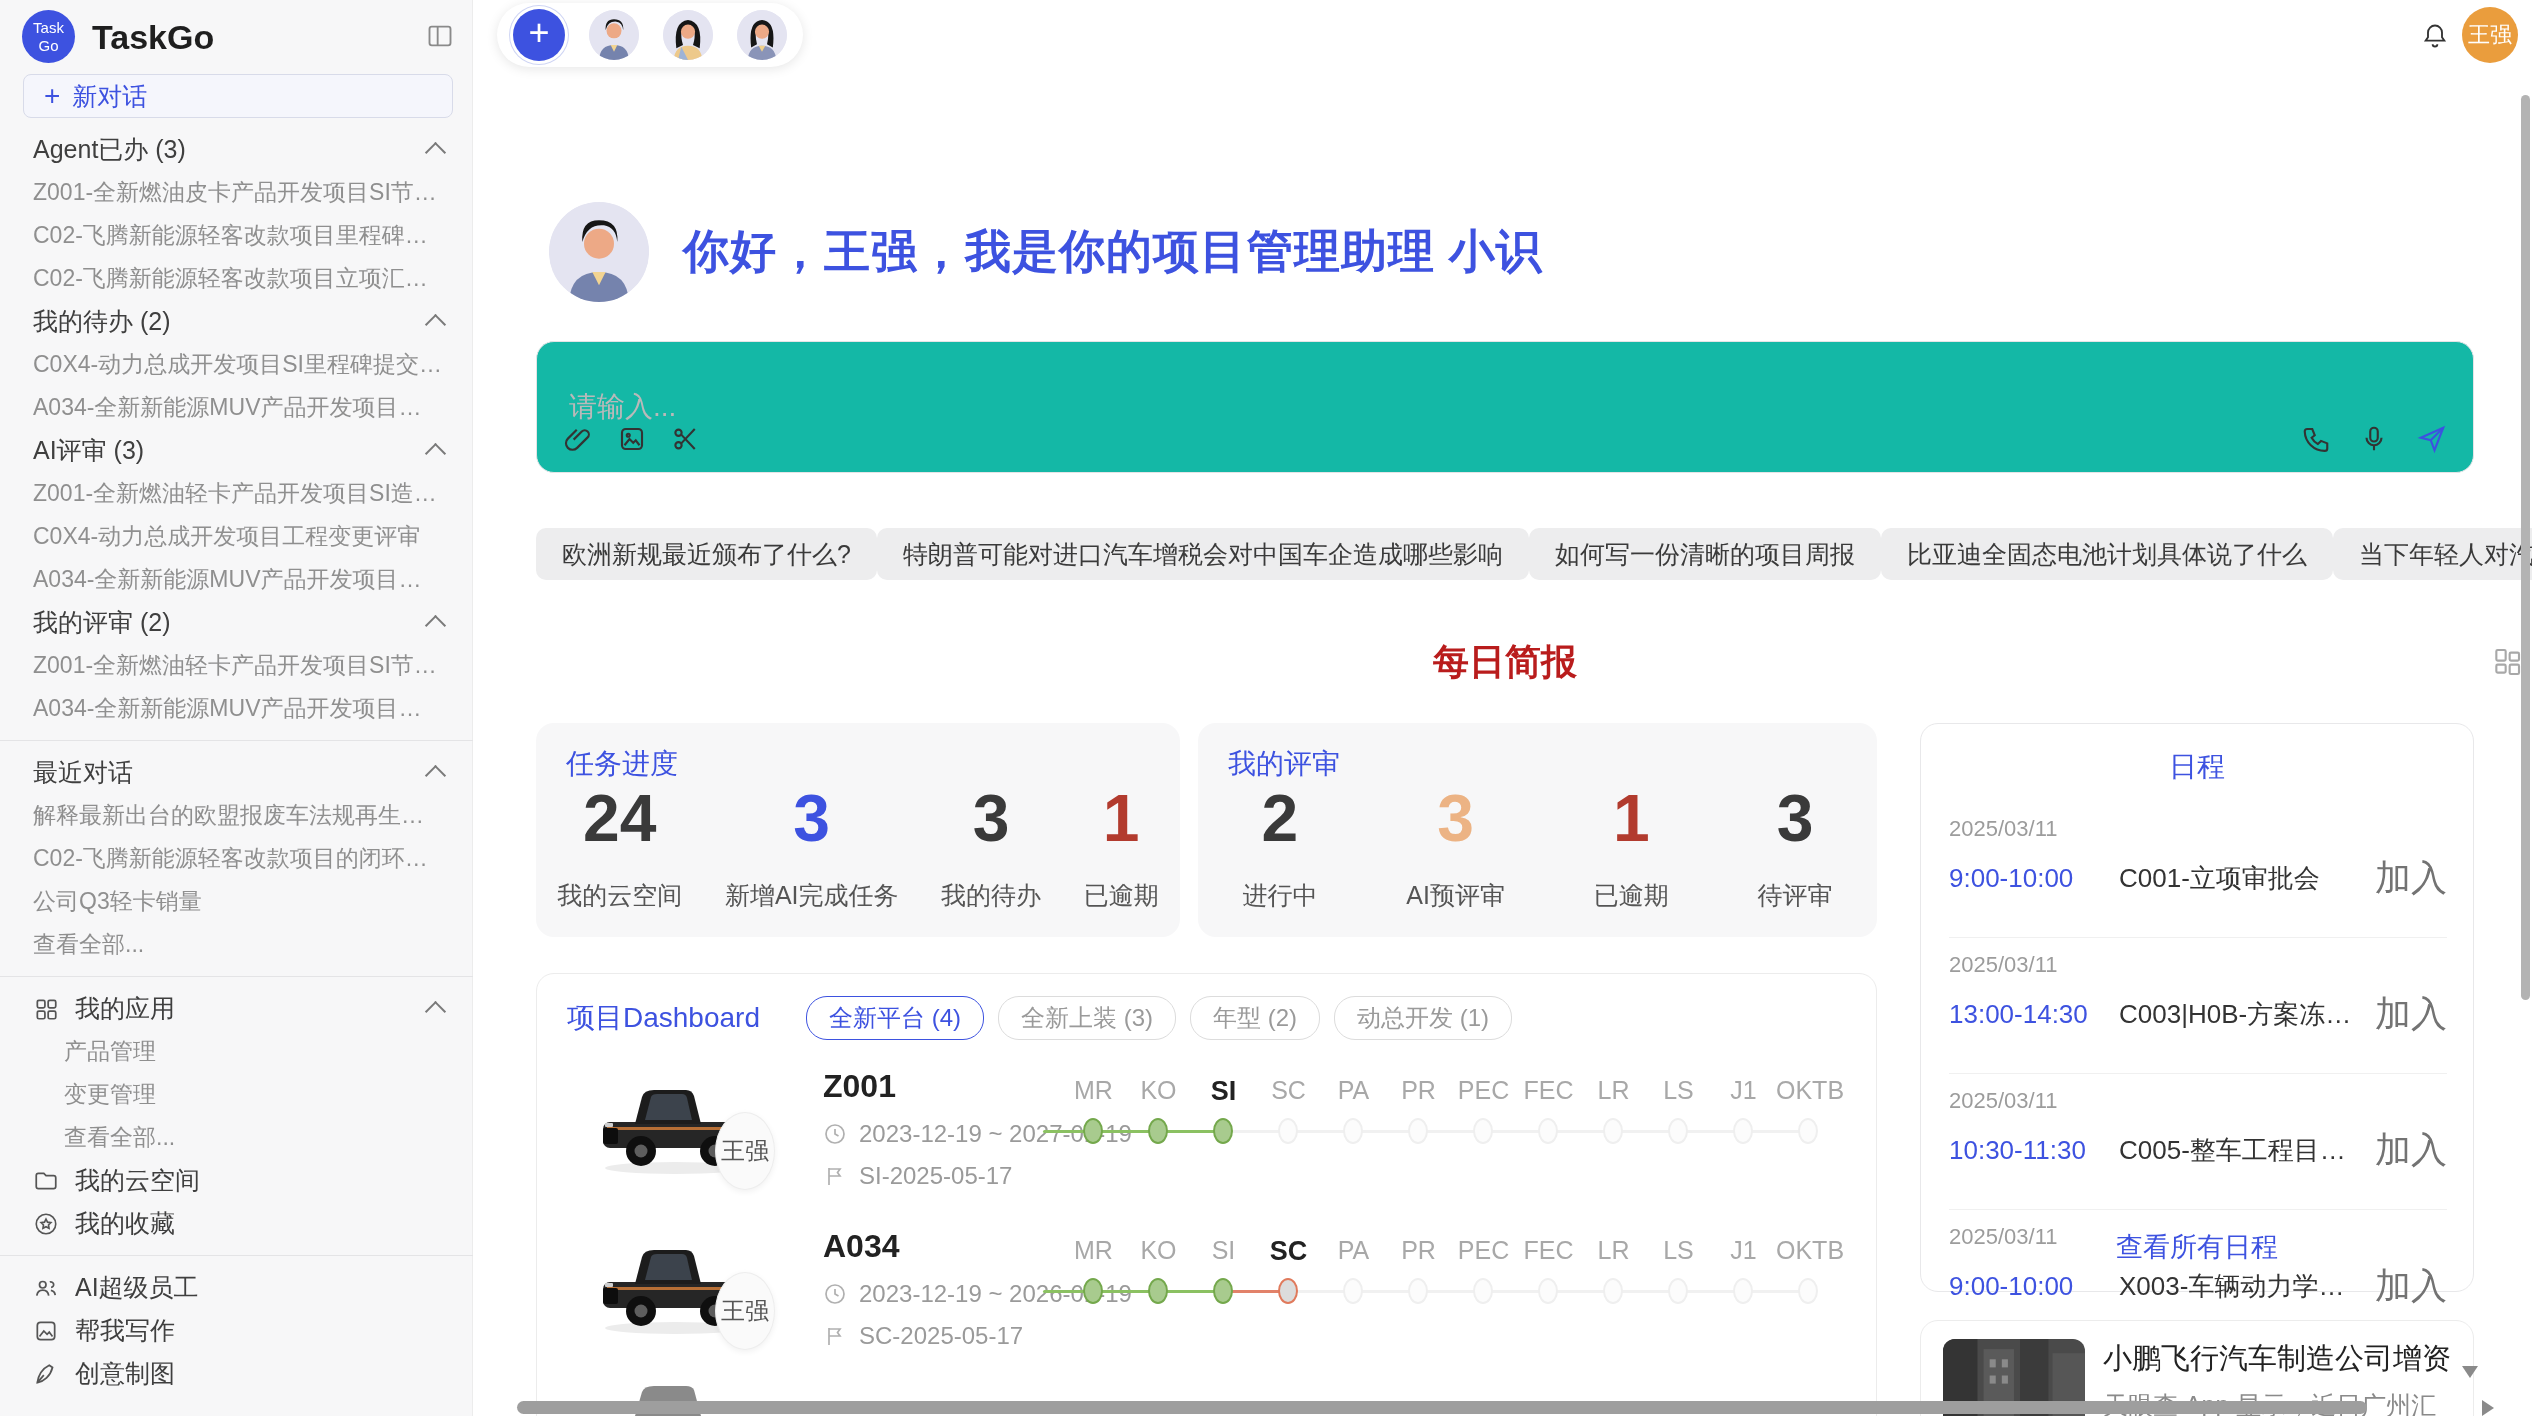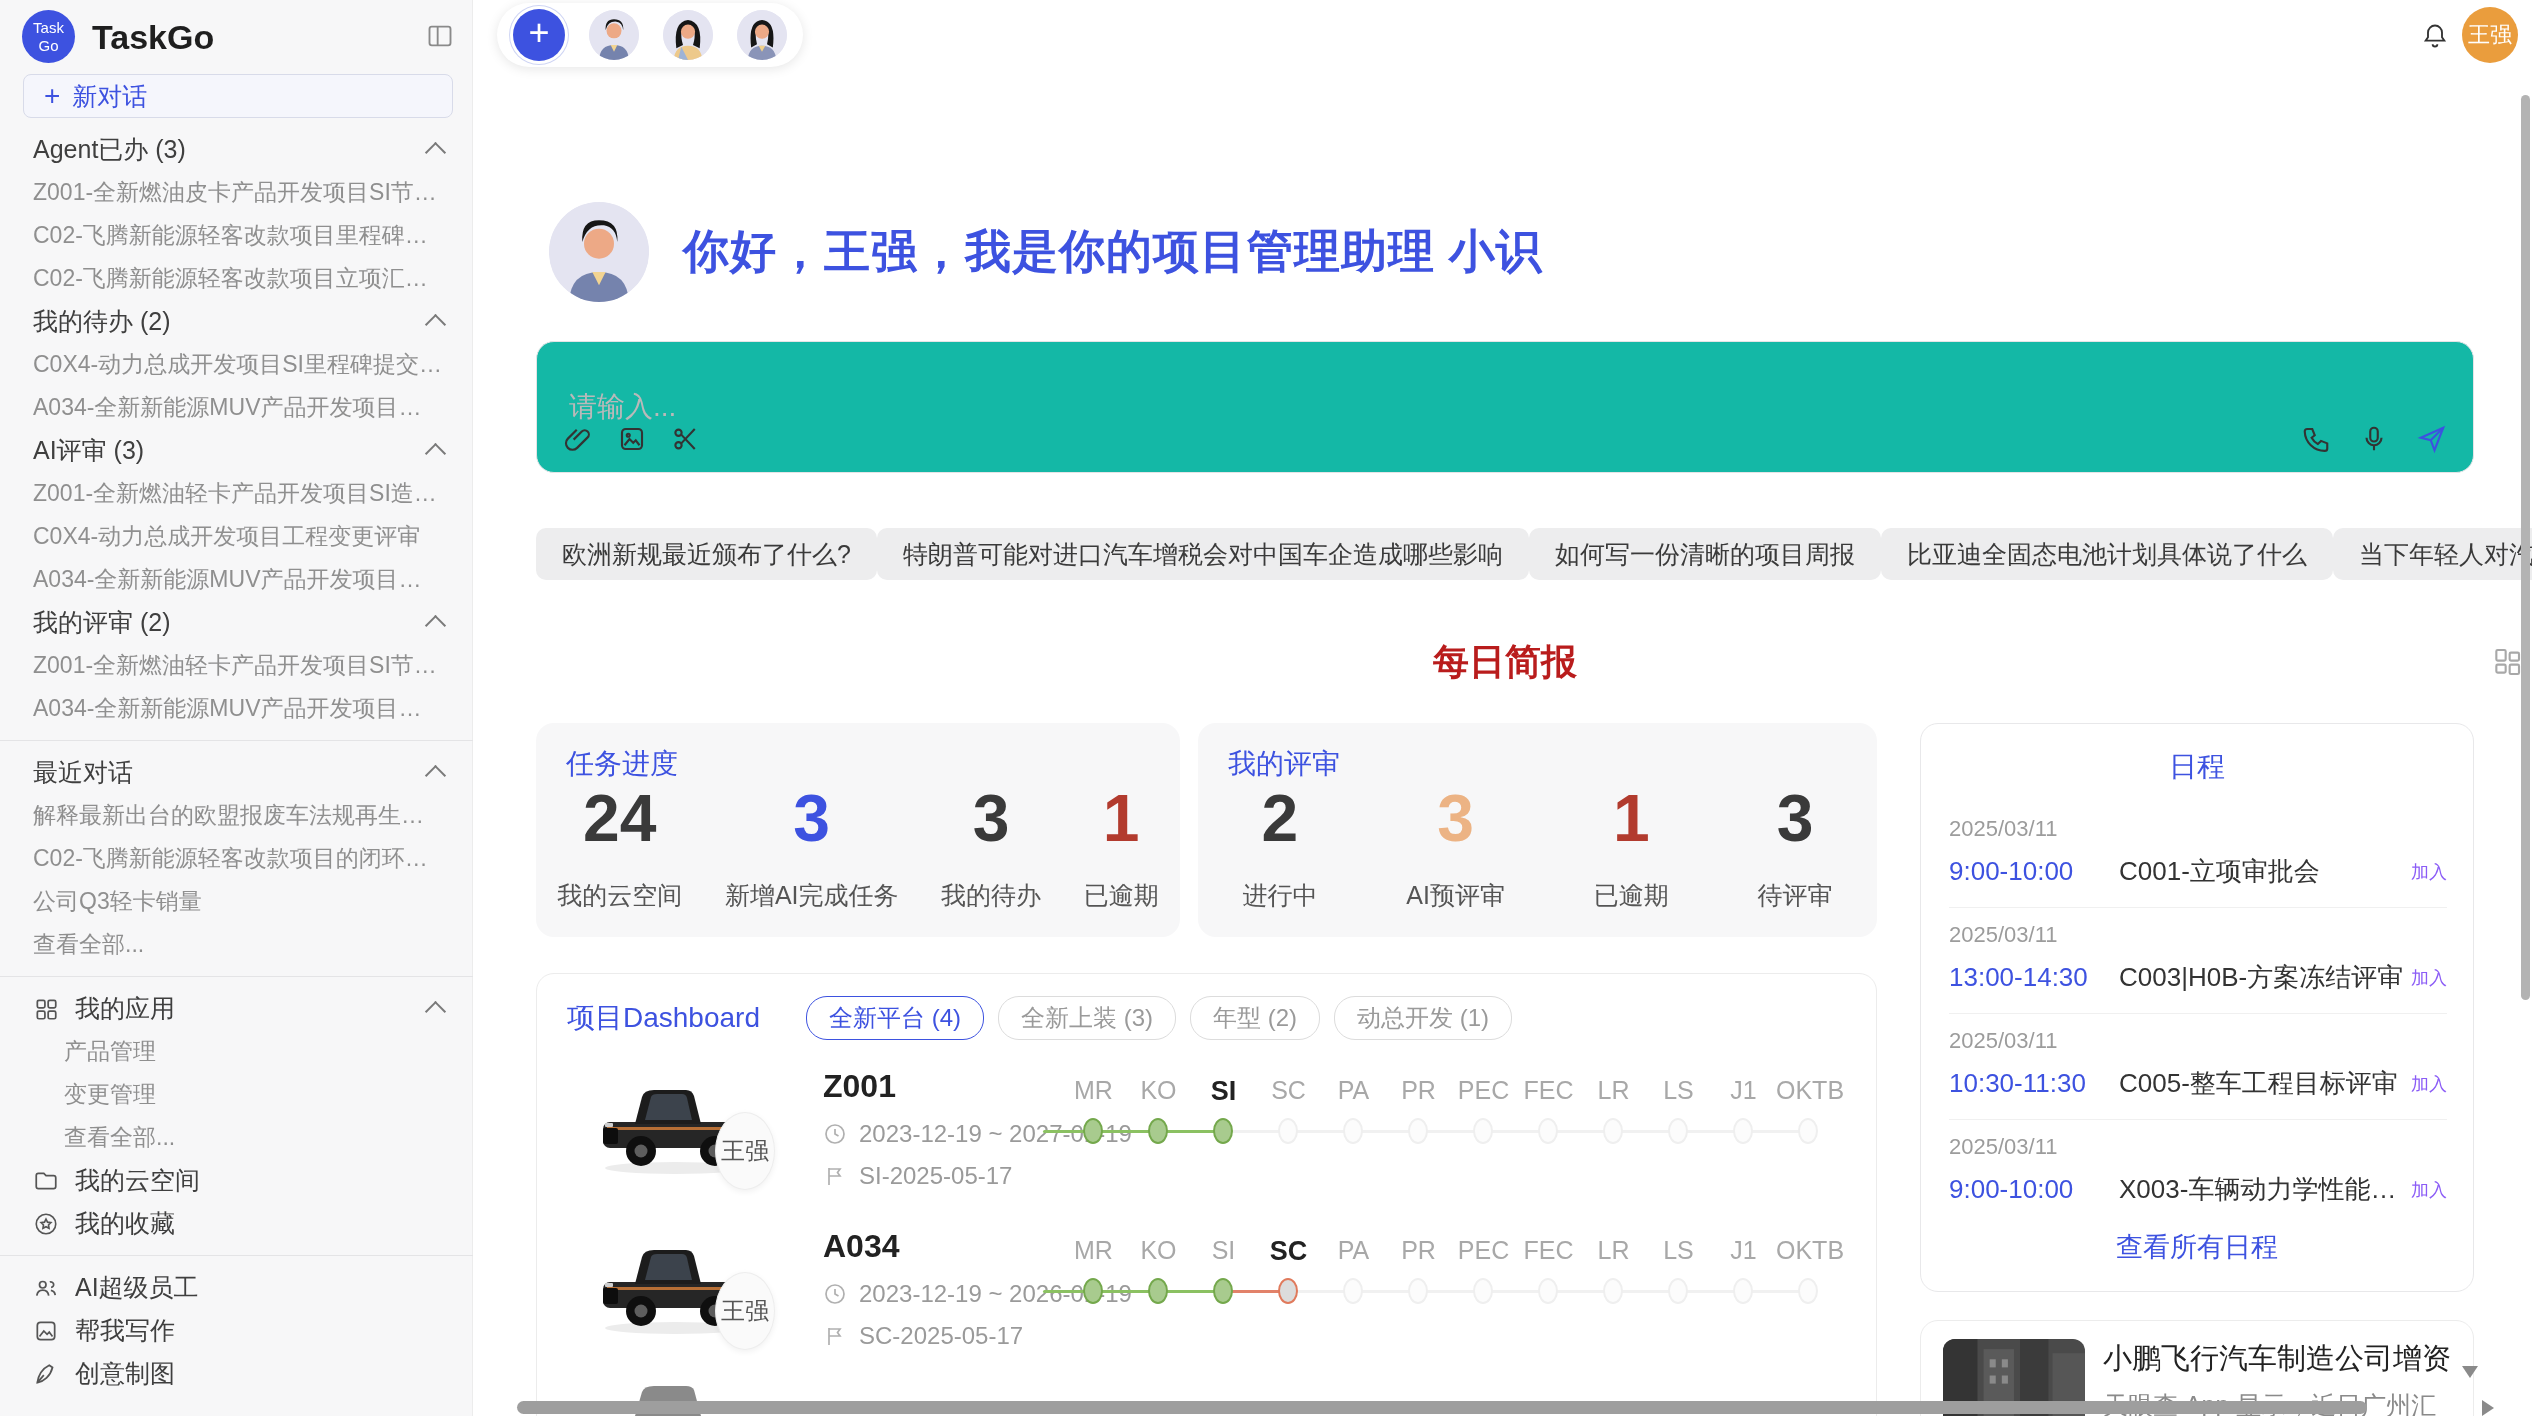"2025/03/11" .sched-item { padding: 14px 0 18px 0 -> 14px 0 34px 0 }
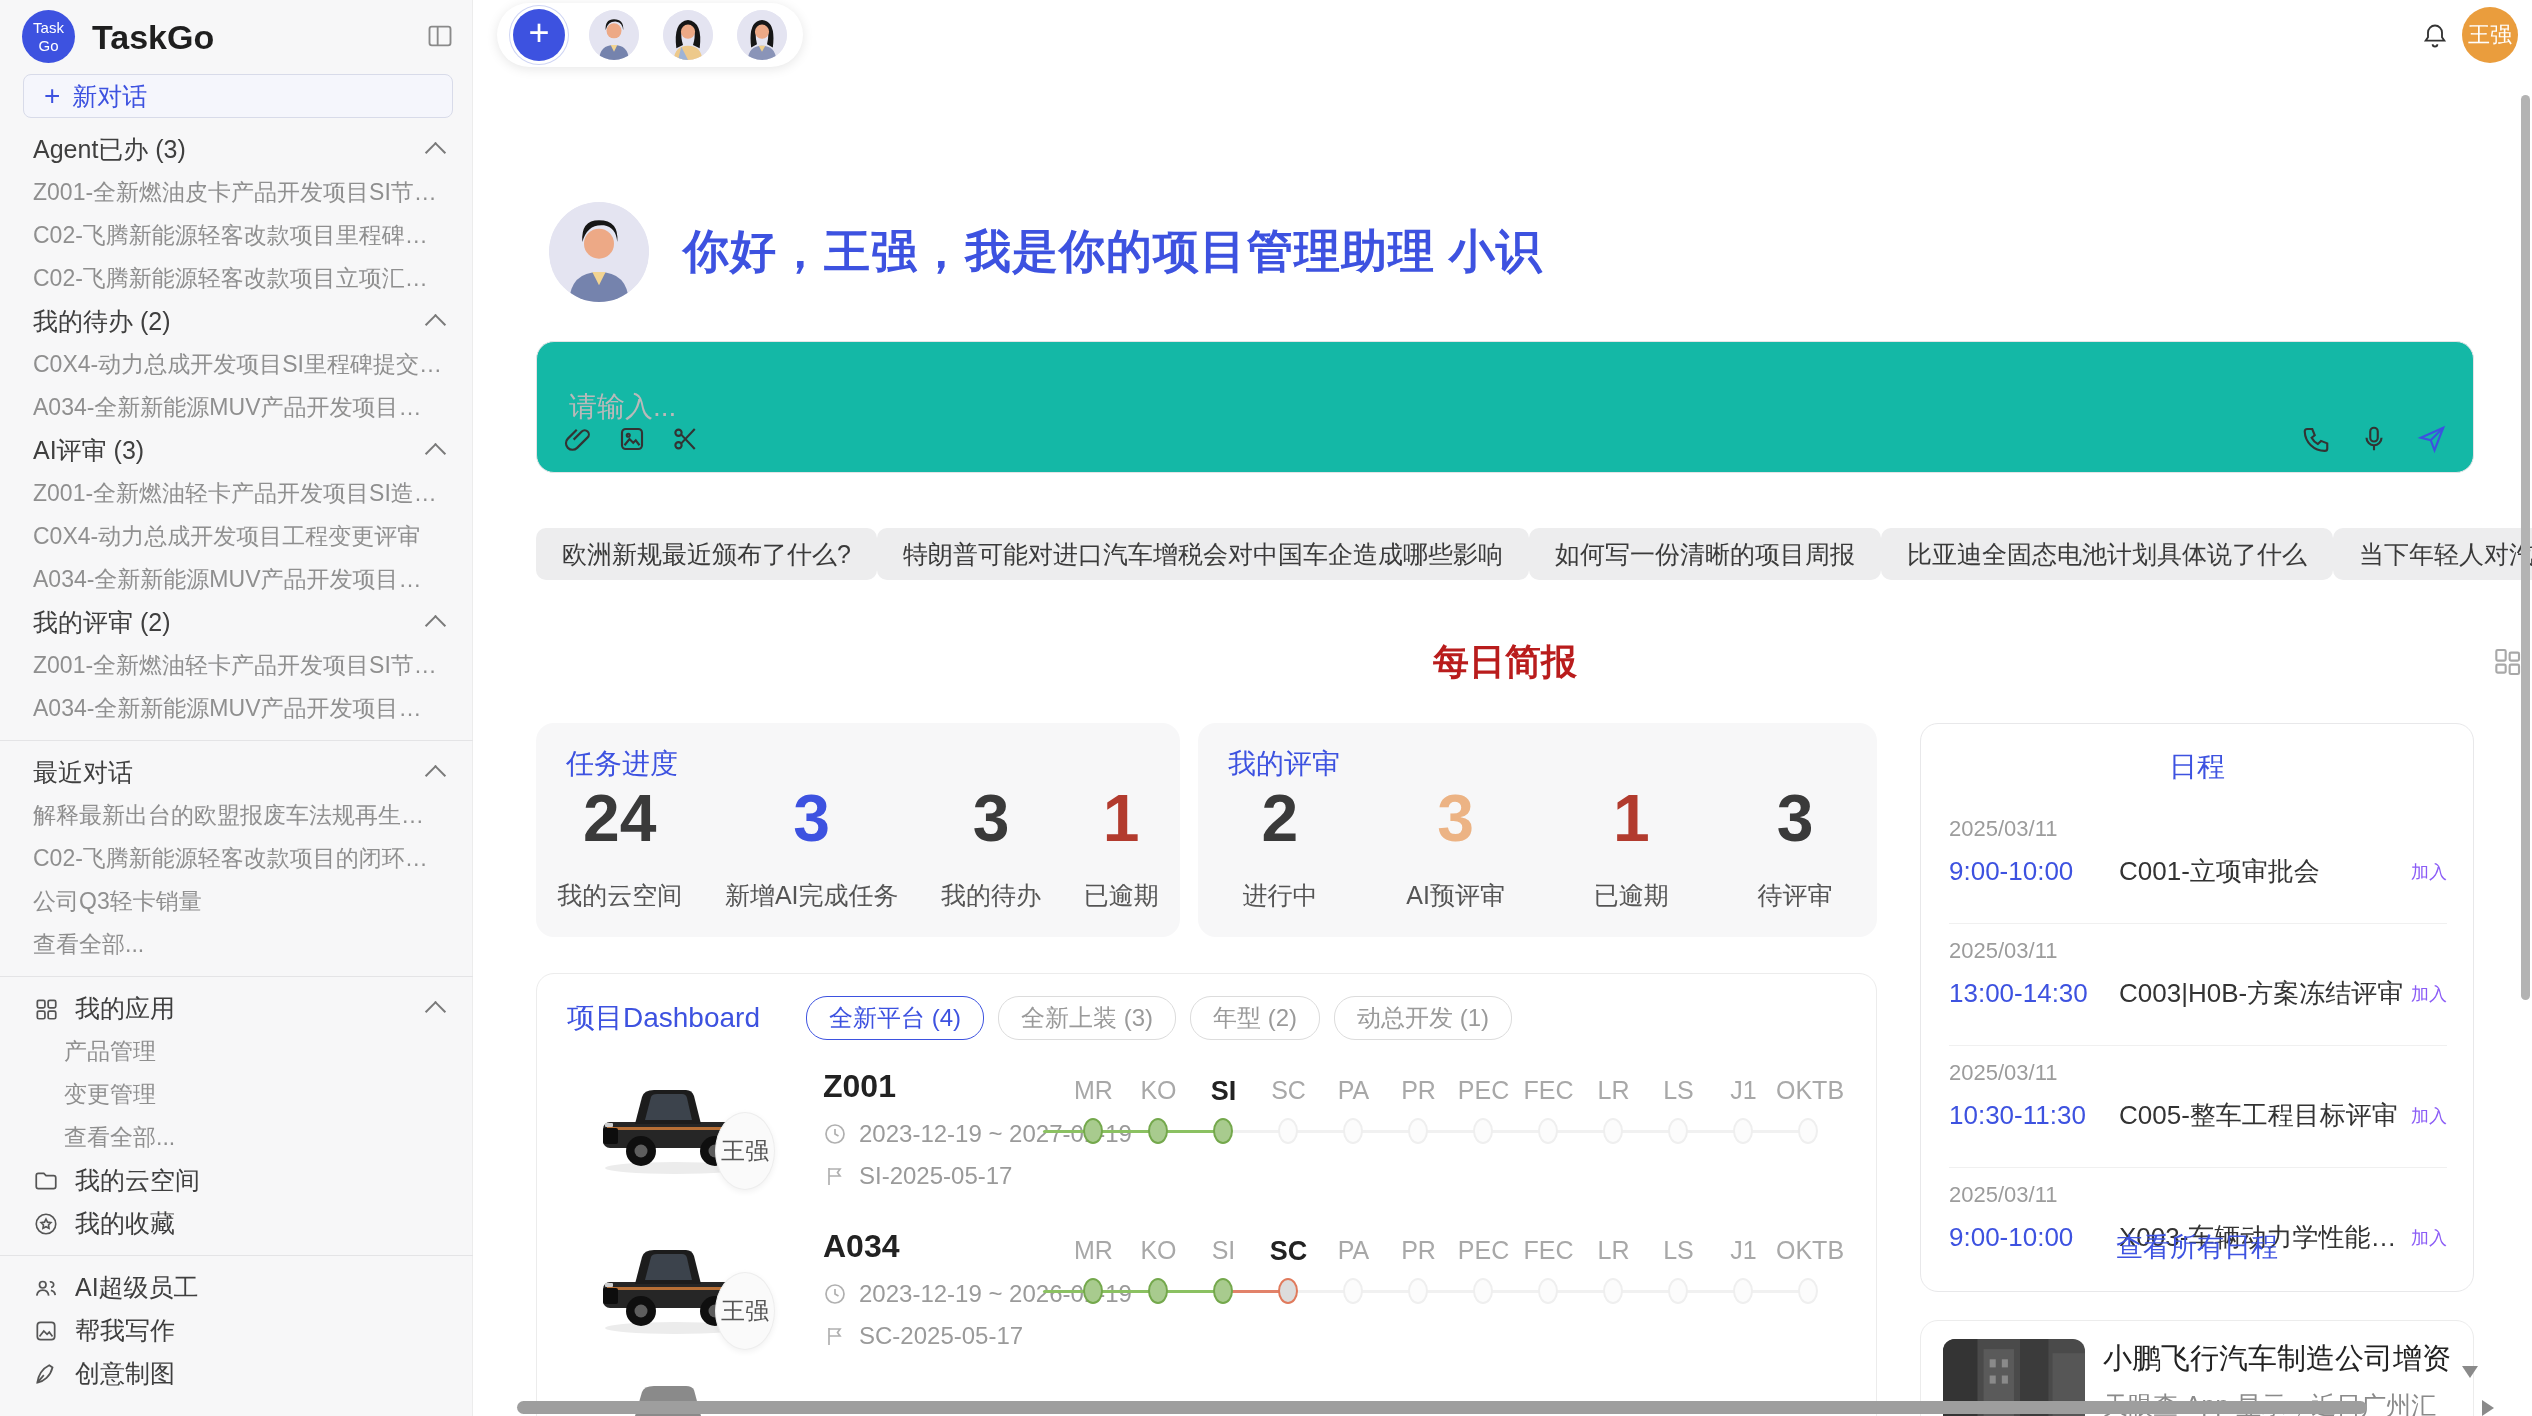"加入" .s-join { color: #8b5cf6 -> #737373; font-size: 18px -> 36px }
